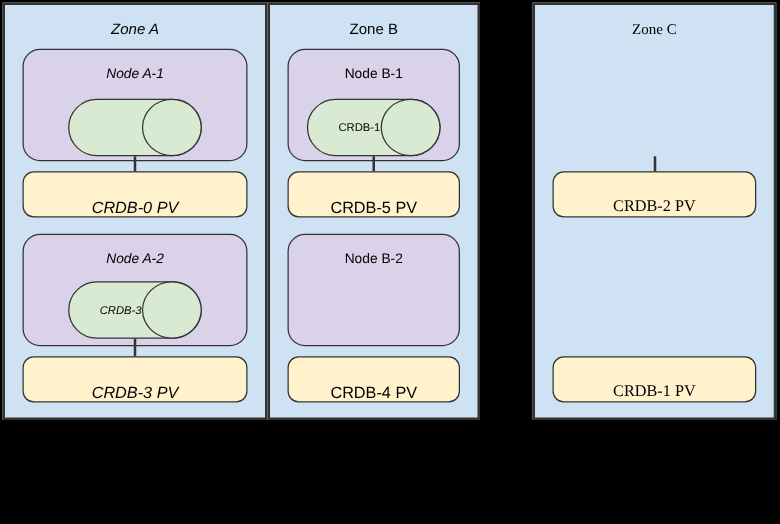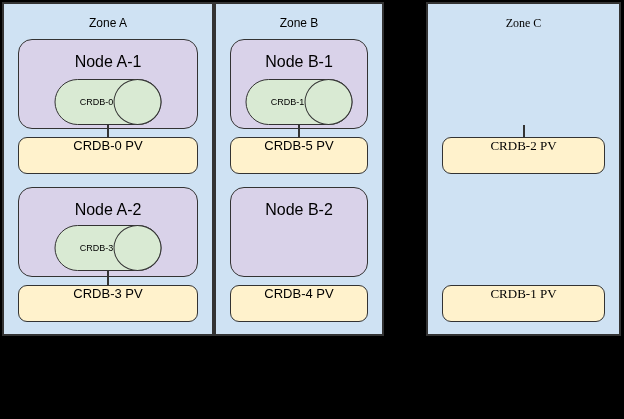"Zone A" .zone-a { font-style: none -> italic }
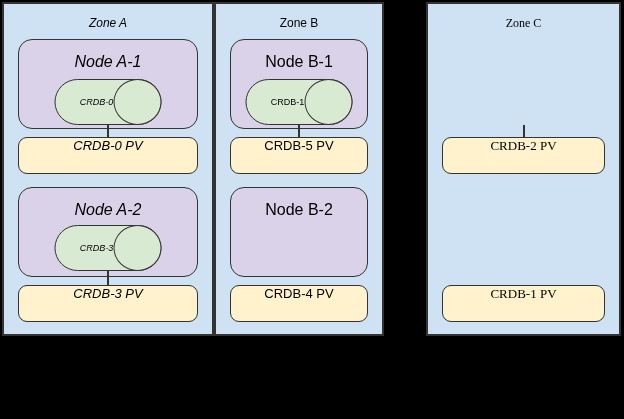"Node A-1" .node-label { font-size: 16px -> 11px }
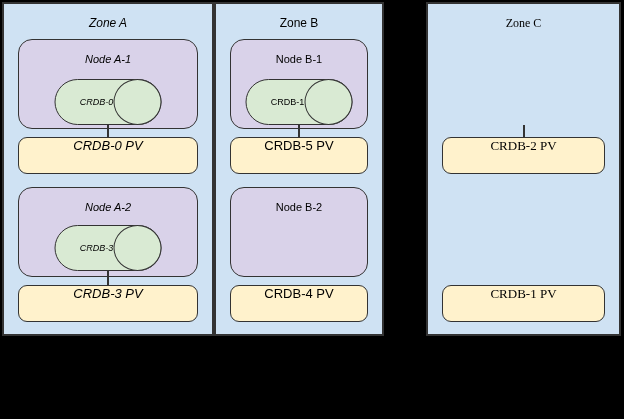"CRDB-0" div.cyl-label { html: <div>CRDB-0</div> -> none }
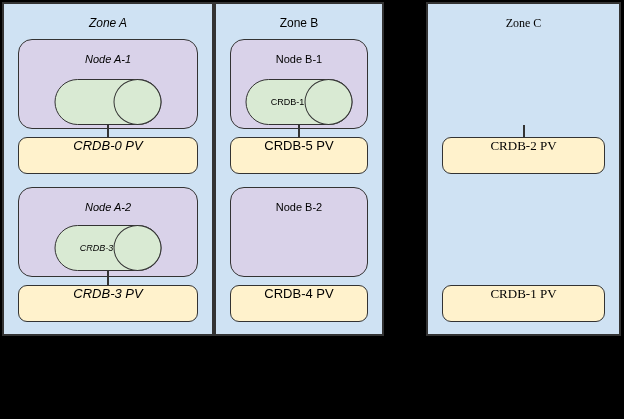"CRDB-0 PV" .pv { align-items: flex-start -> flex-end }
